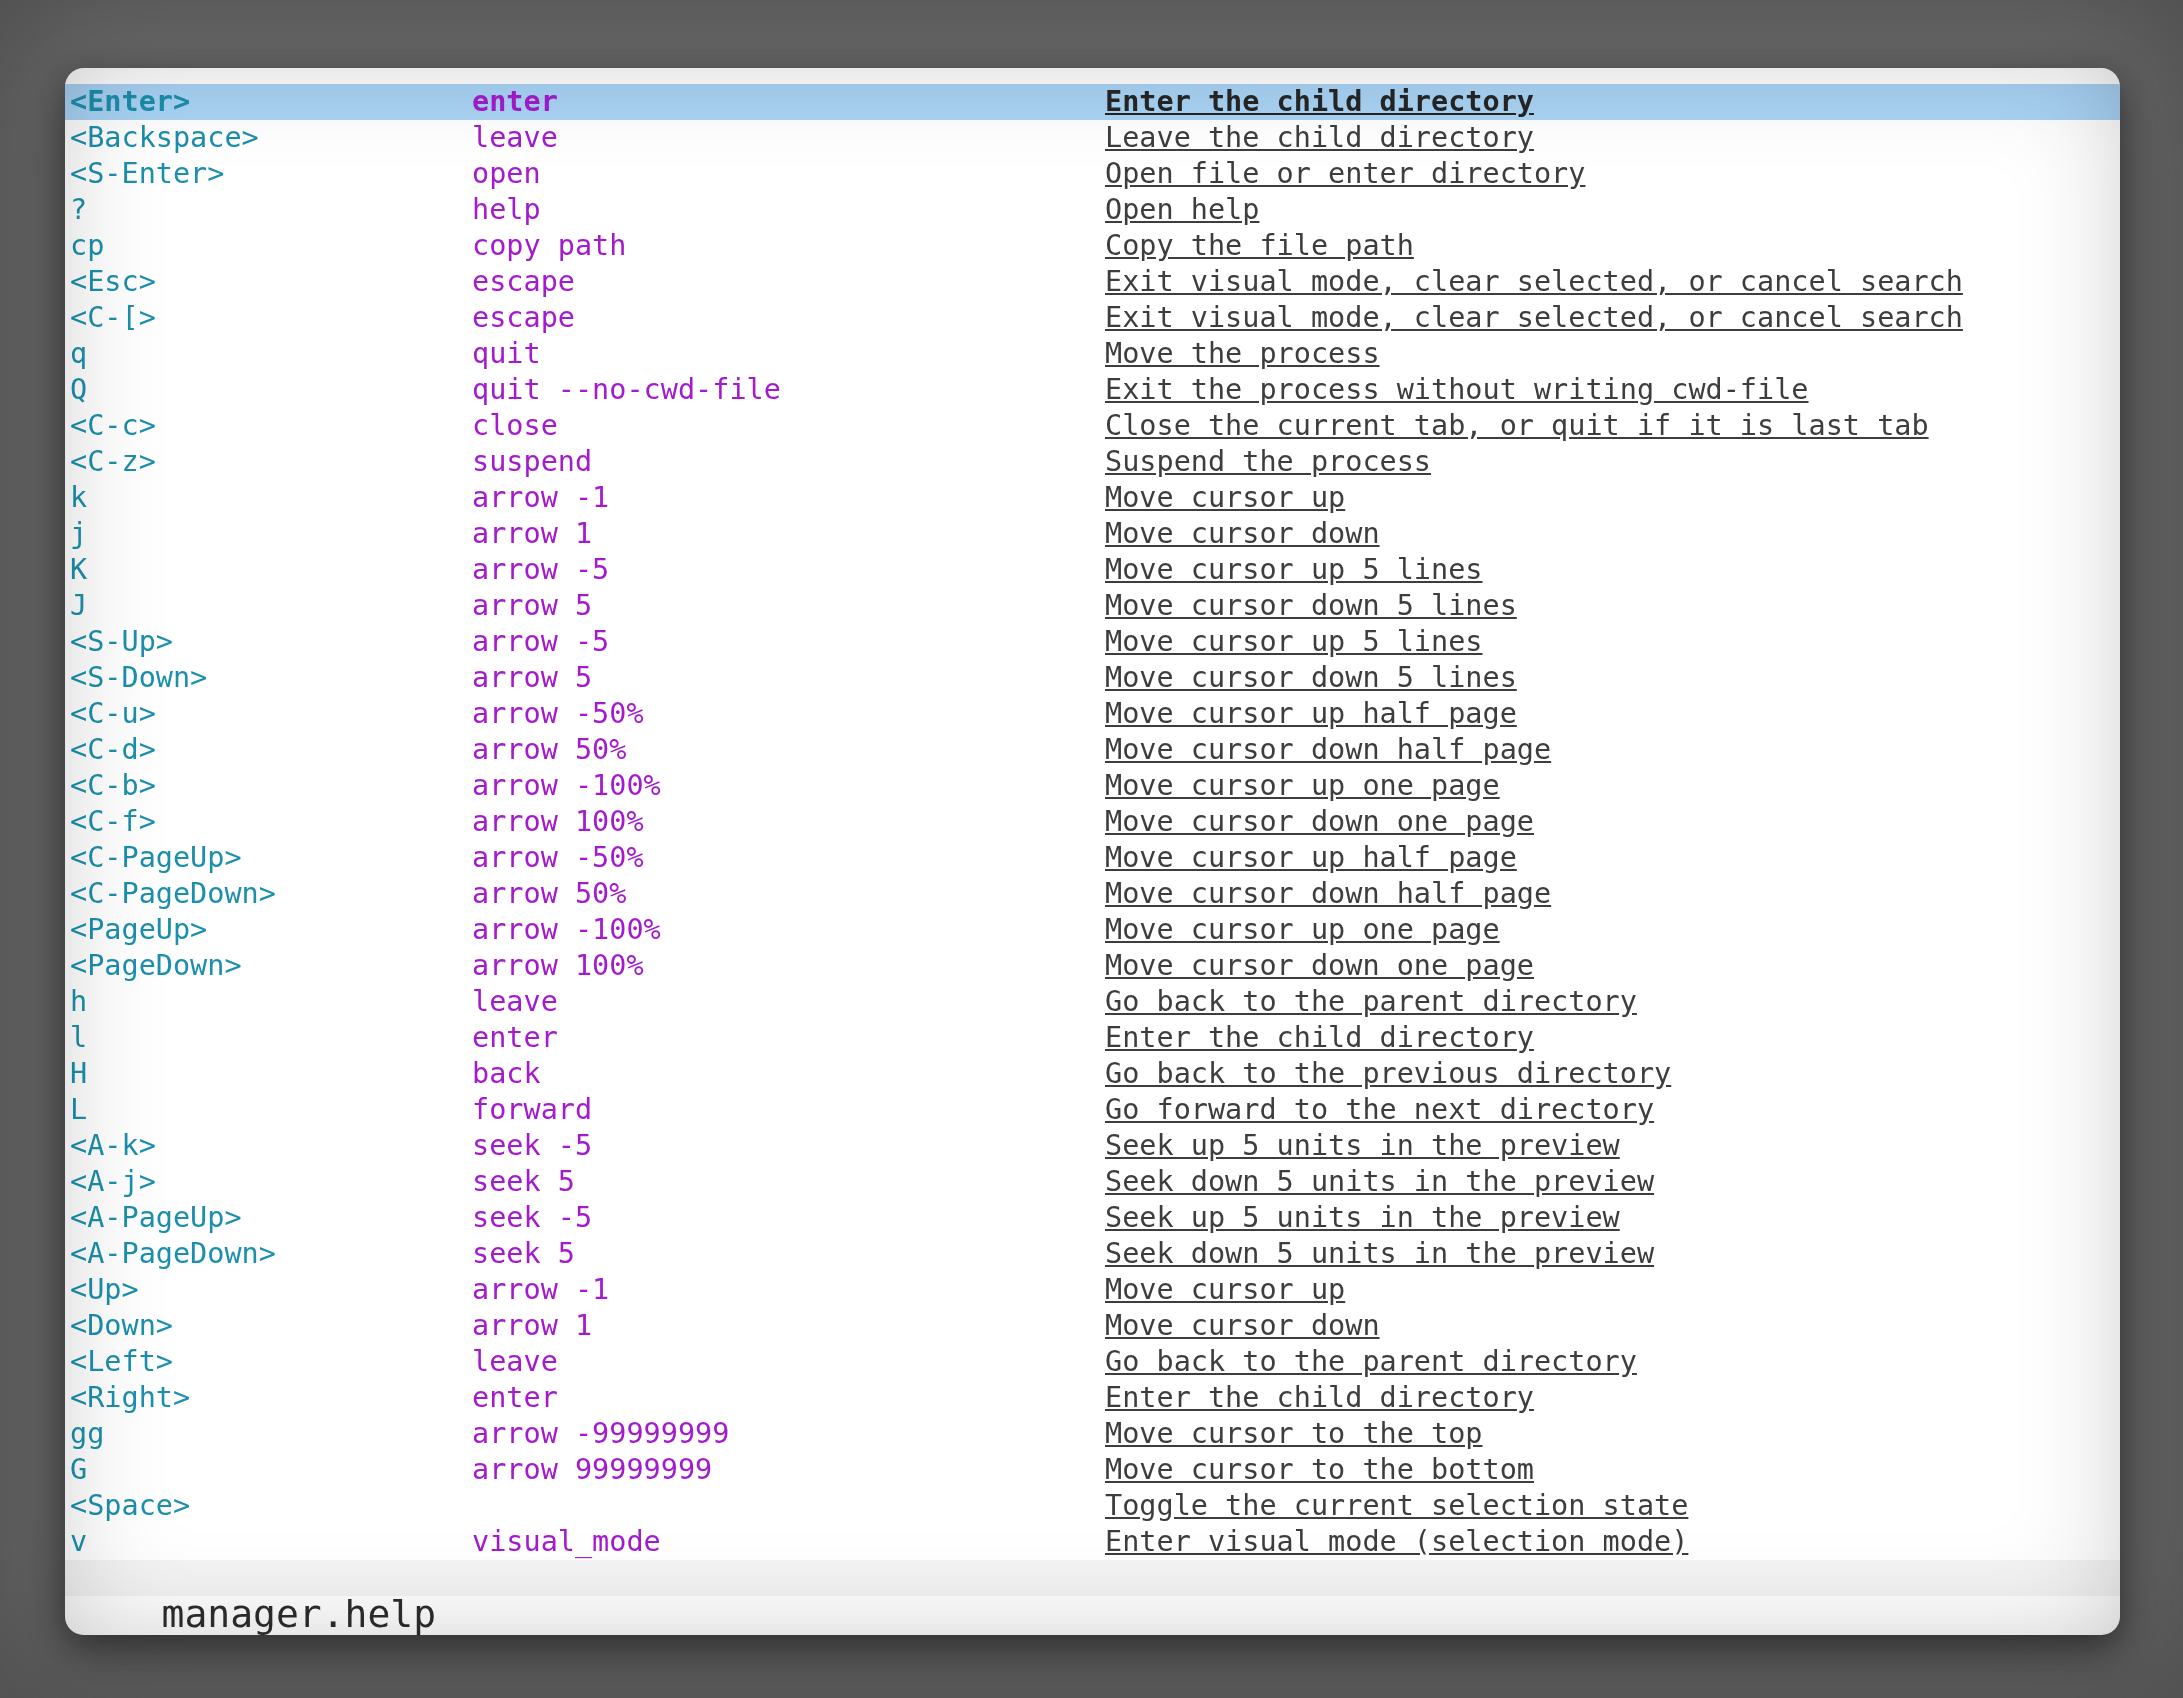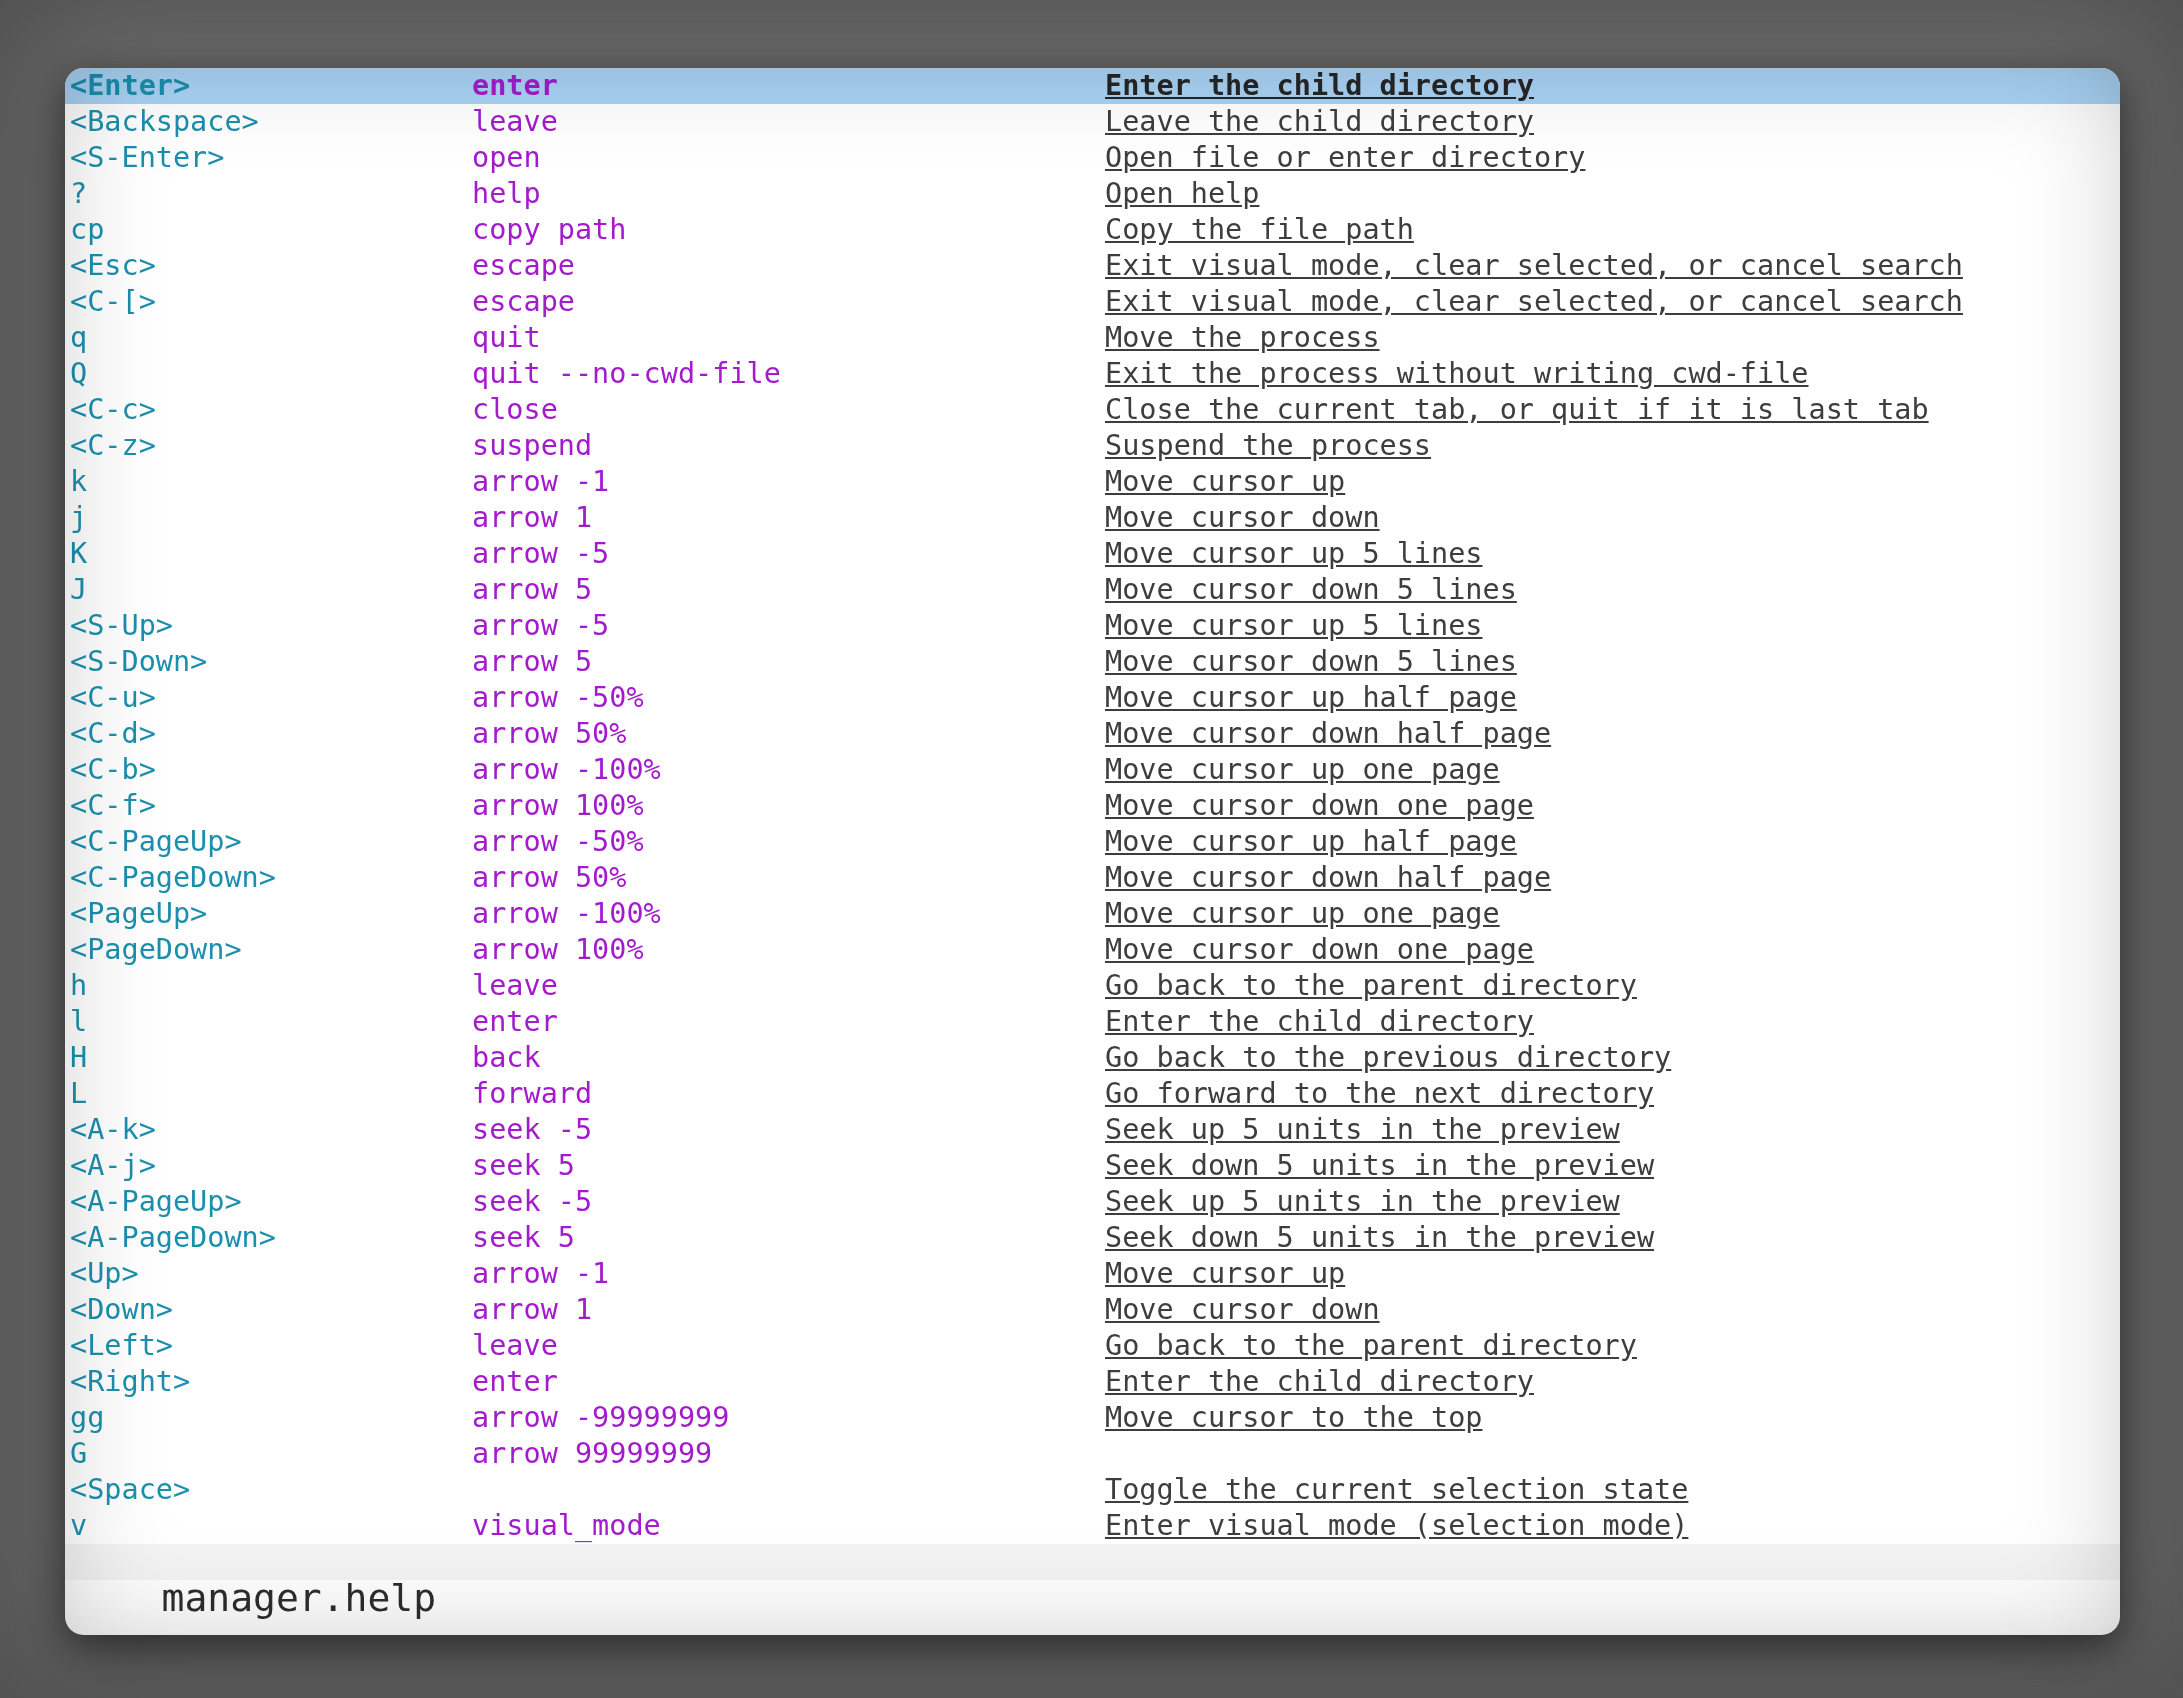"<Enter>" .window { padding-top: none -> 16px }
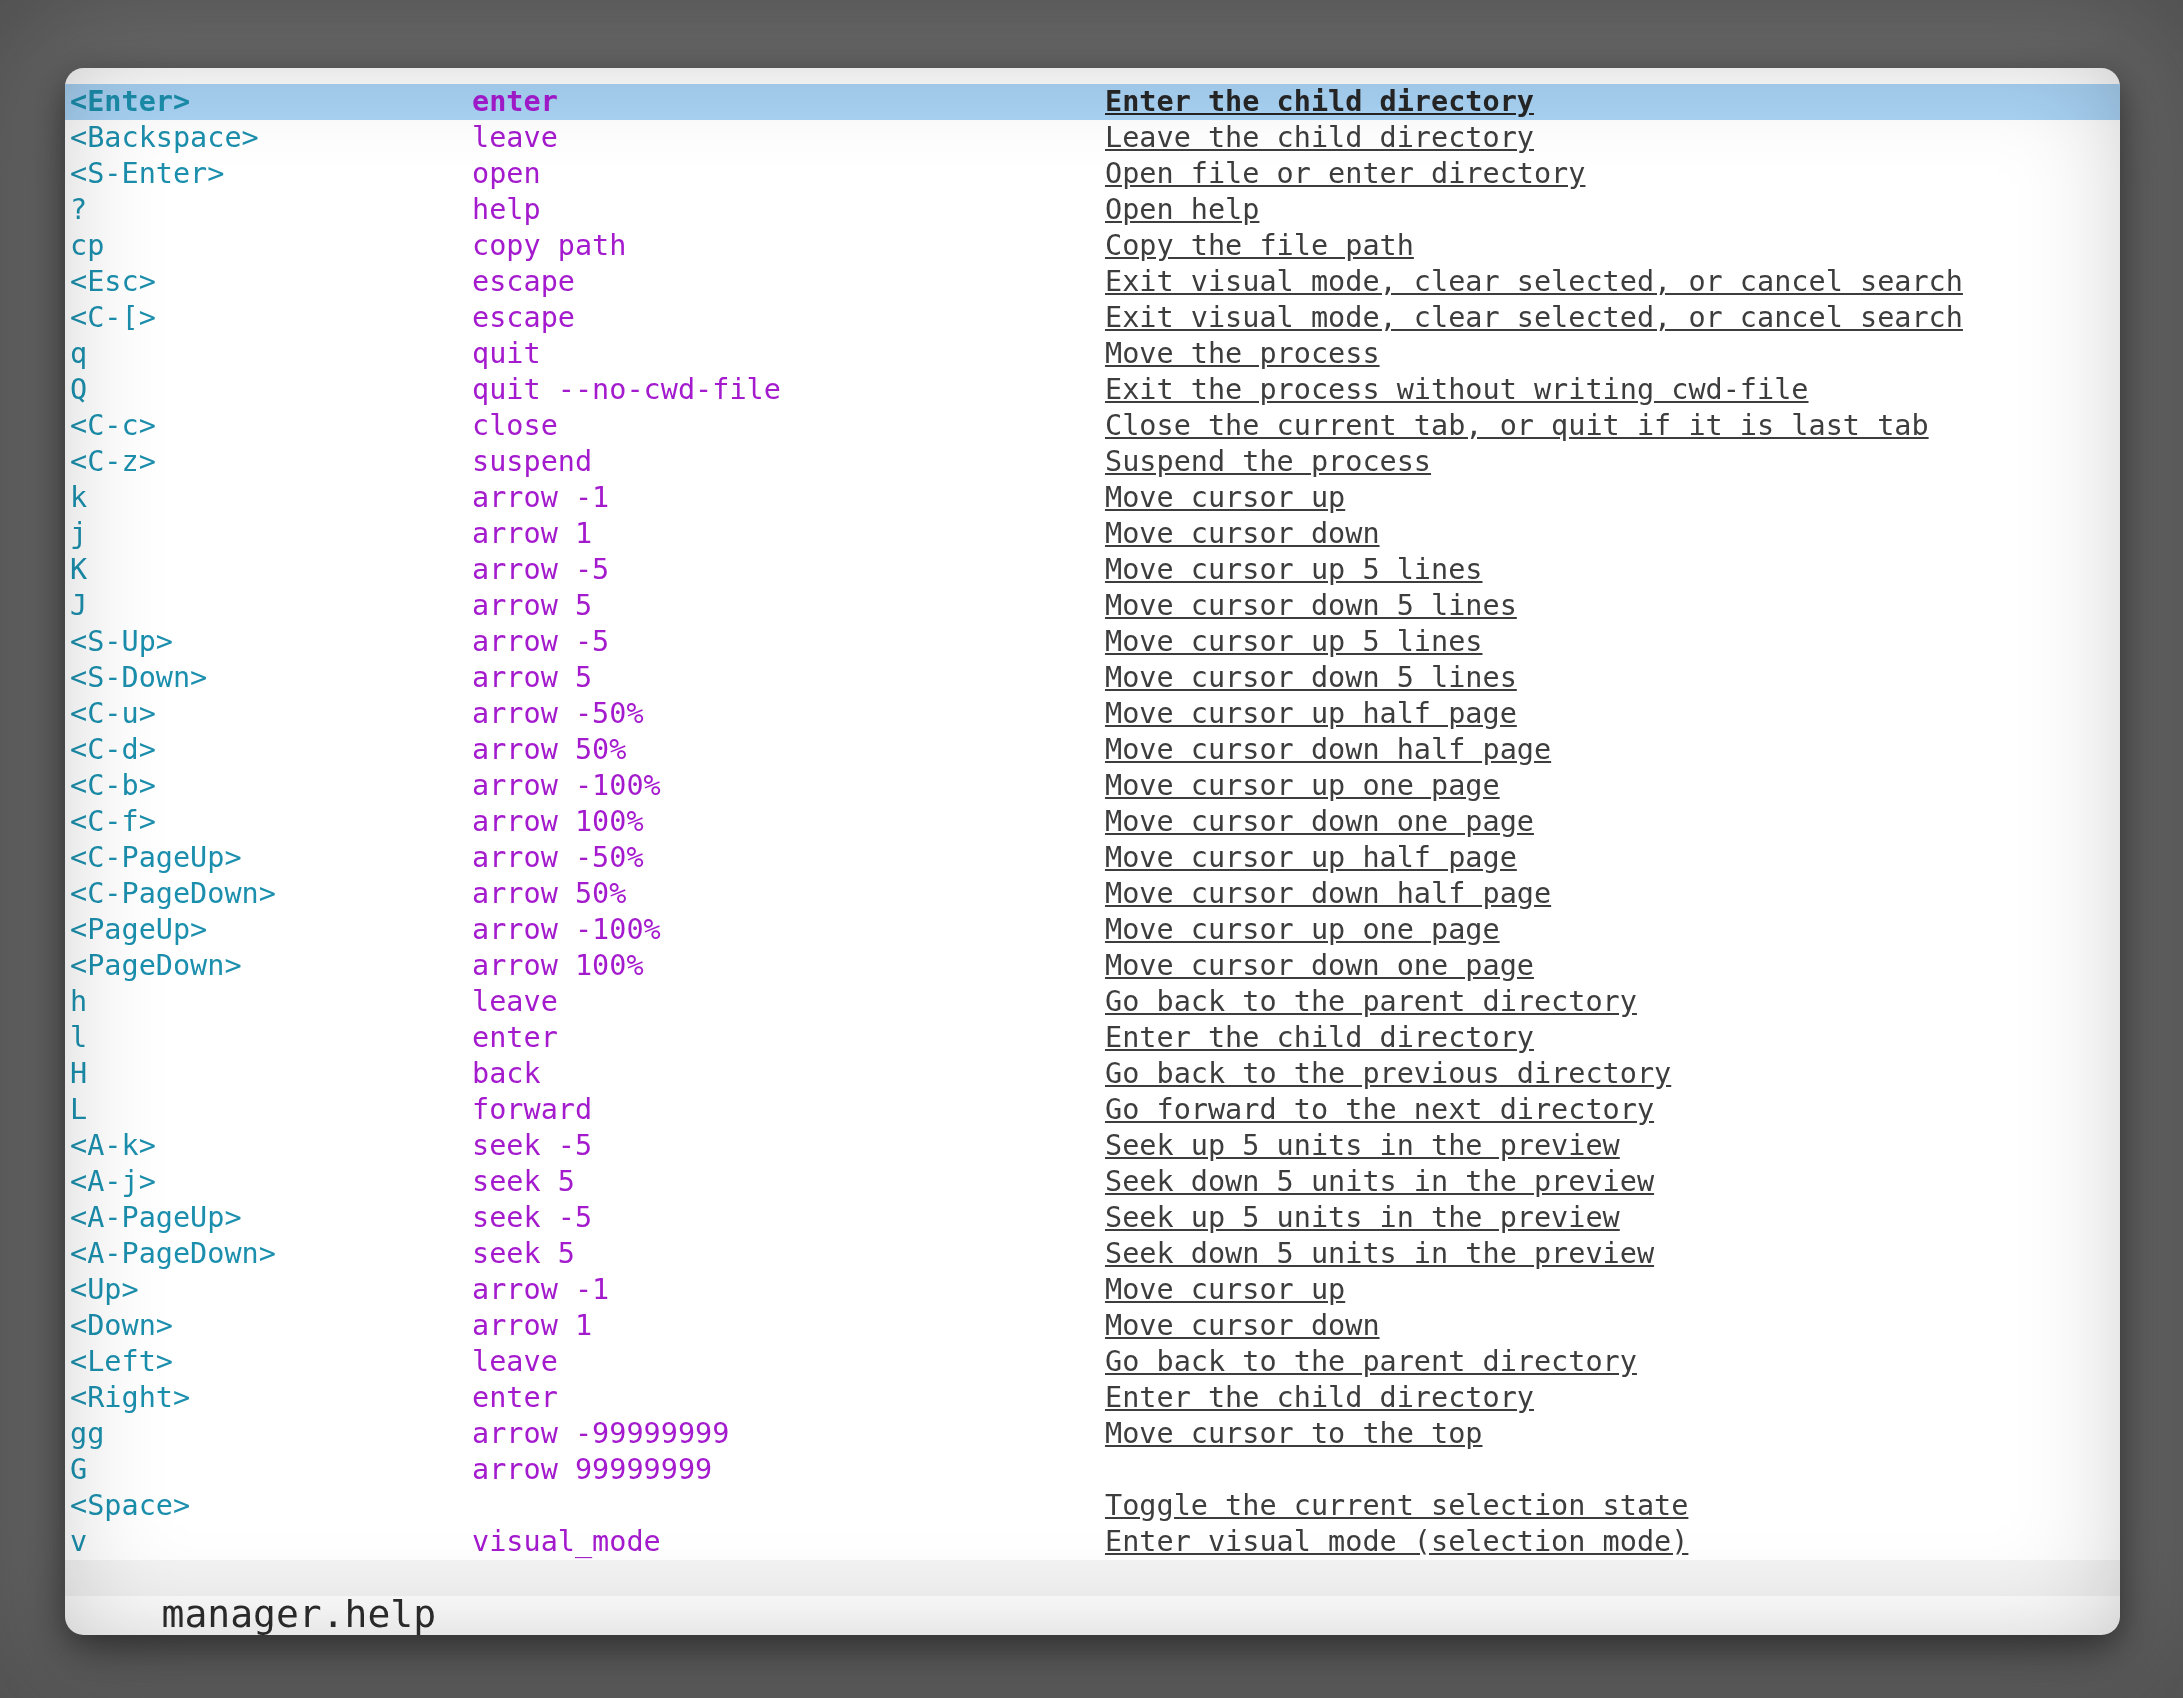"Move cursor to the bottom" span.col { html: none -> <span>Move cursor to the bottom</span> }
